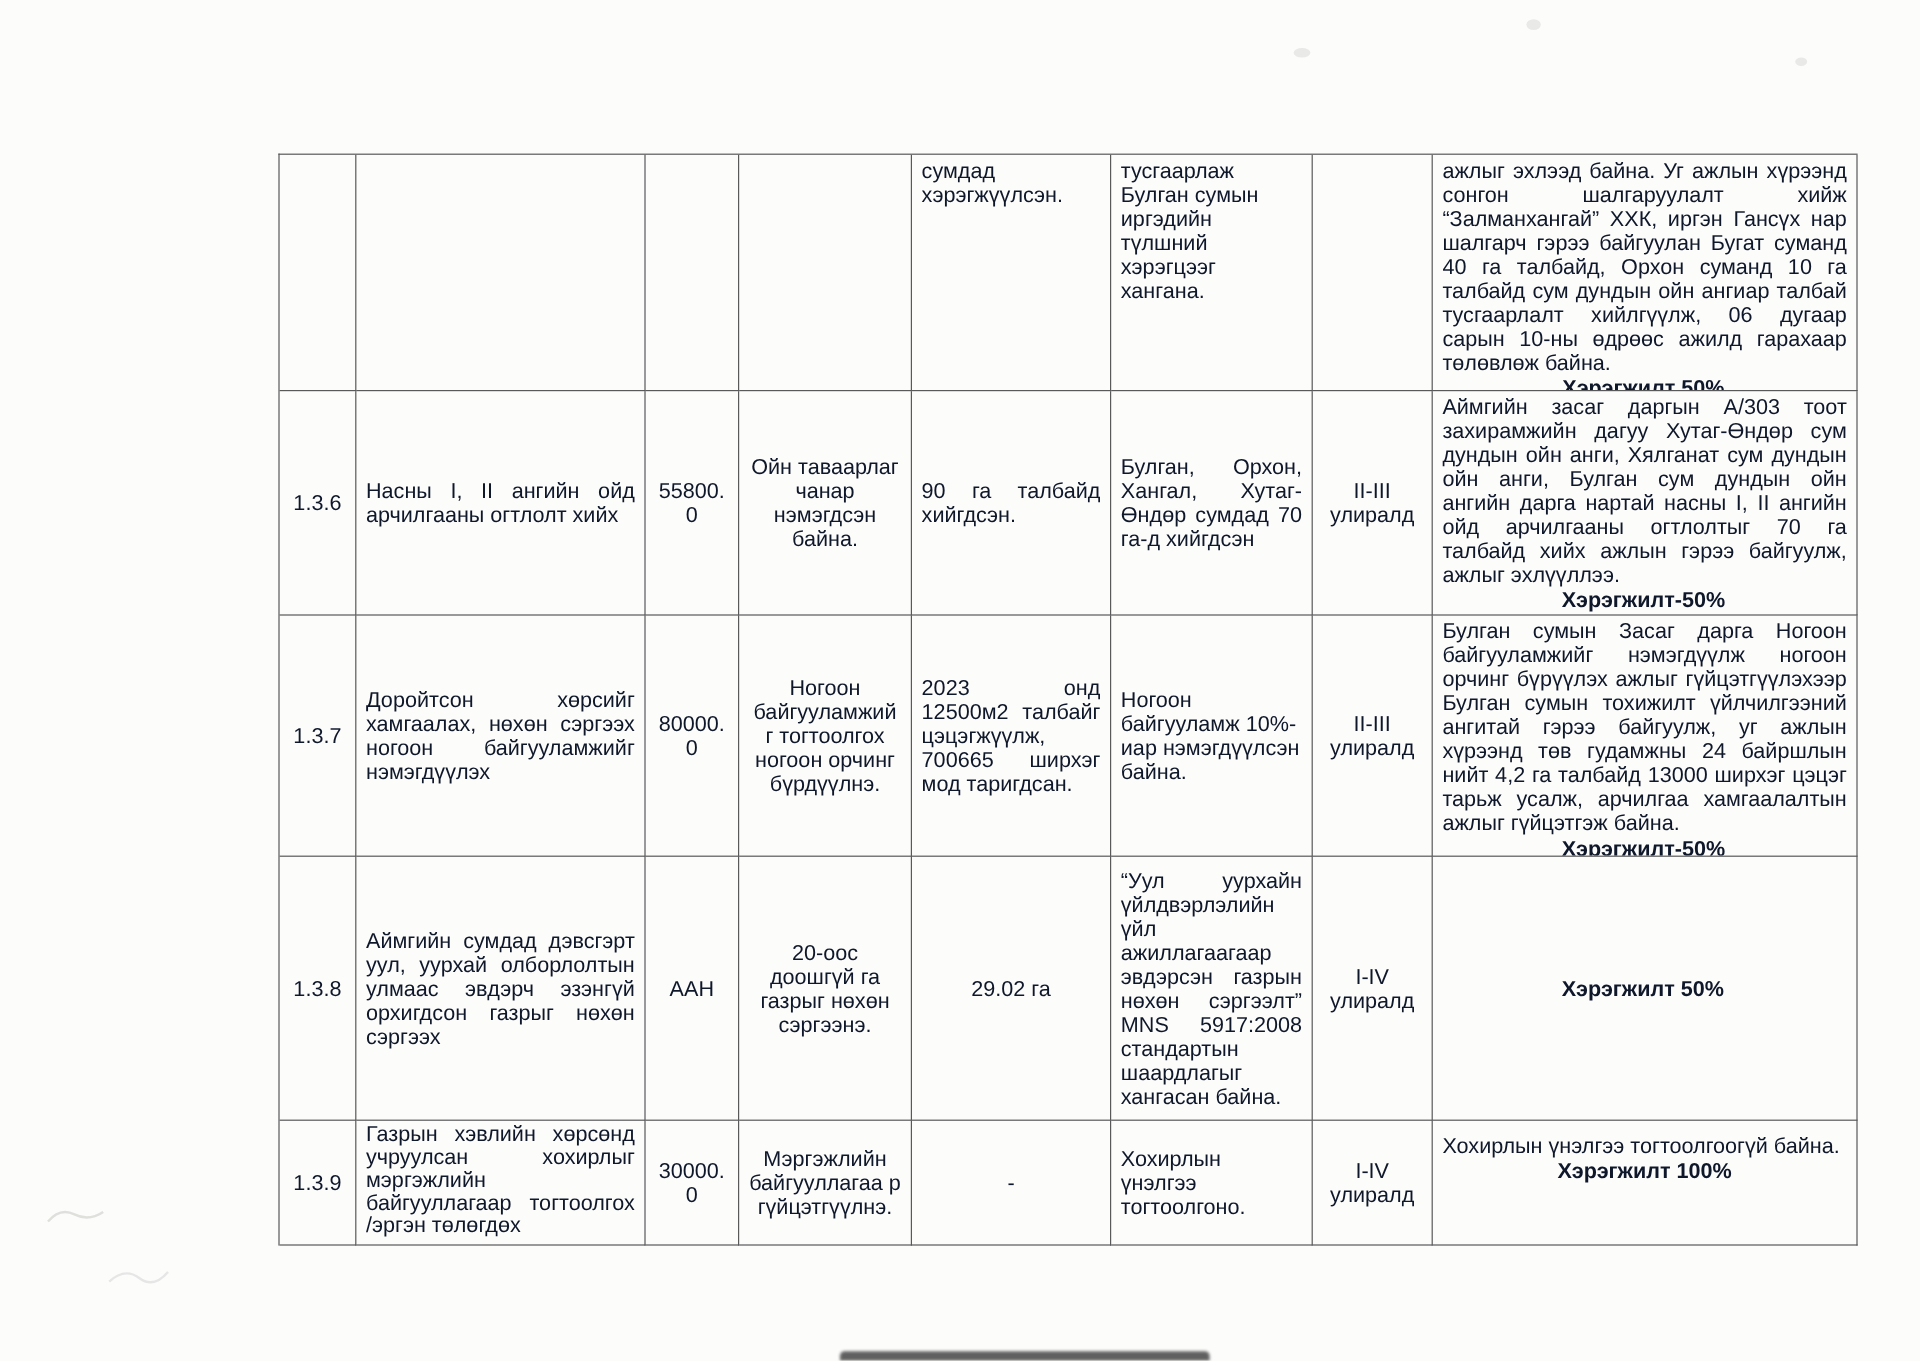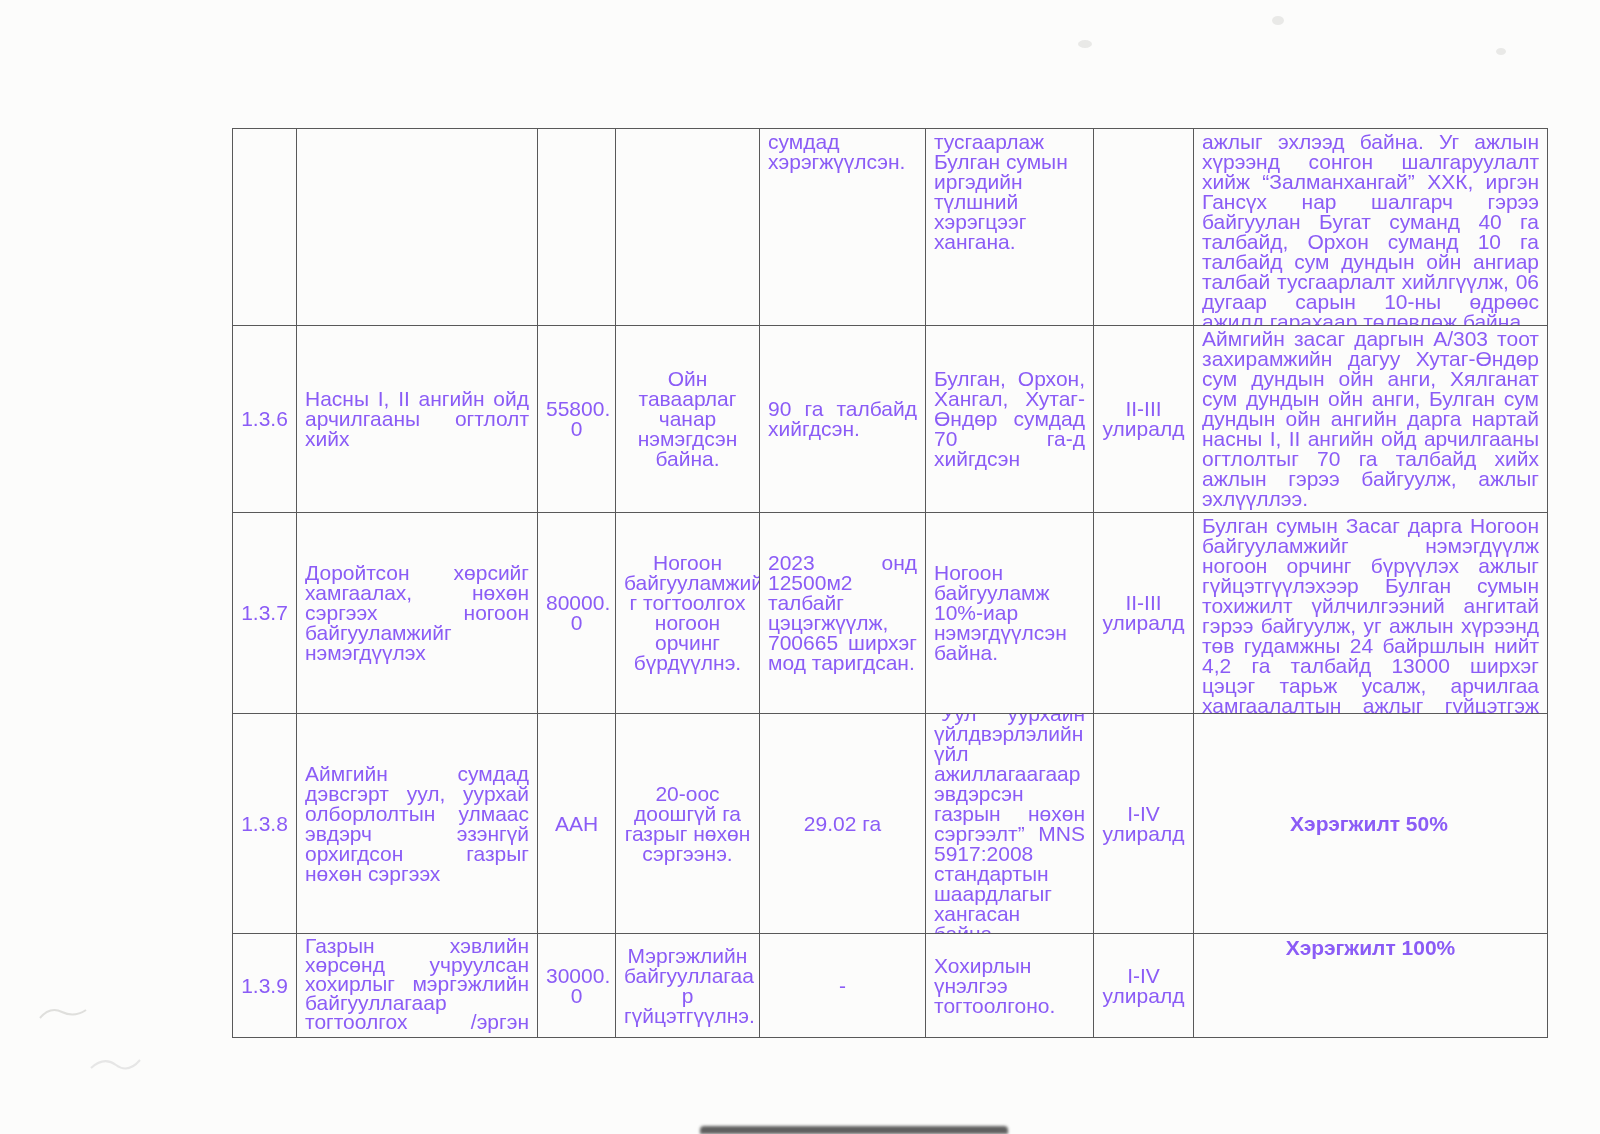"сумдад хэрэгжүүлсэн." .cell { color: #8b5cf6 -> #0f172a; font-size: 21px -> 18px }
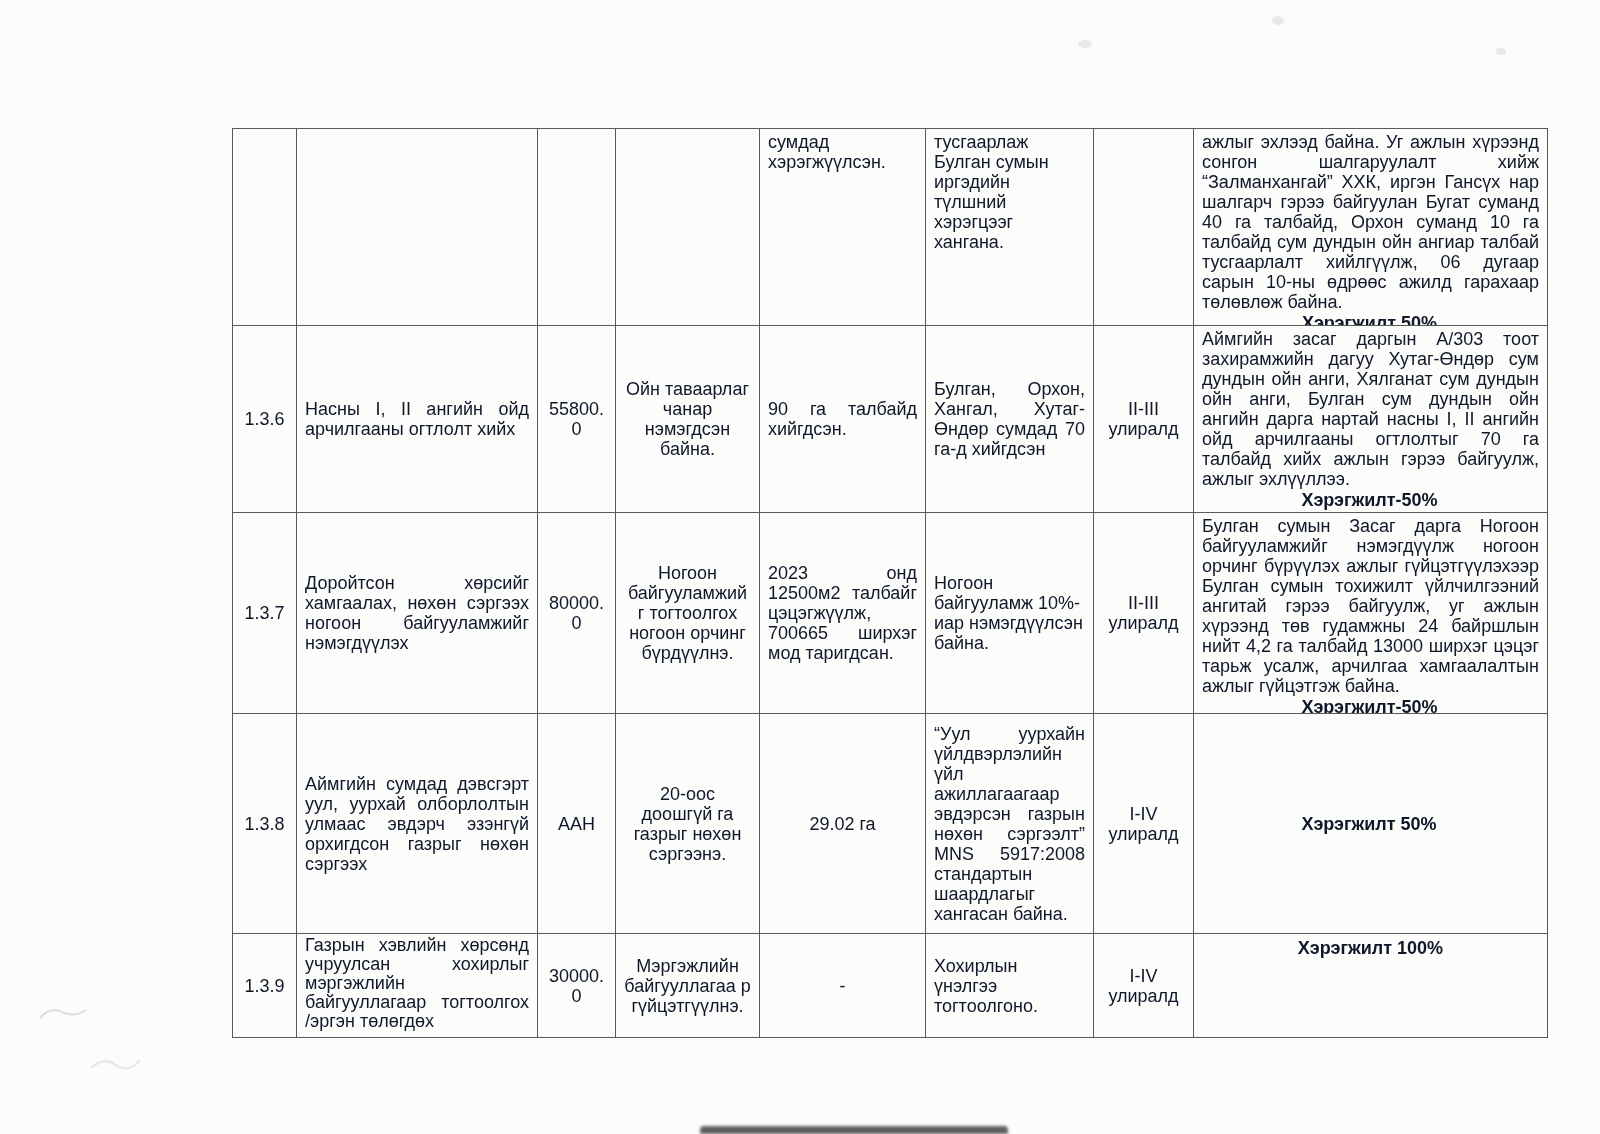"Хохирлын үнэлгээ тогтоолгоогүй байна." p.res-body { html: none -> <p>Хохирлын үнэлгээ тогтоолгоогүй байна.</p> }
